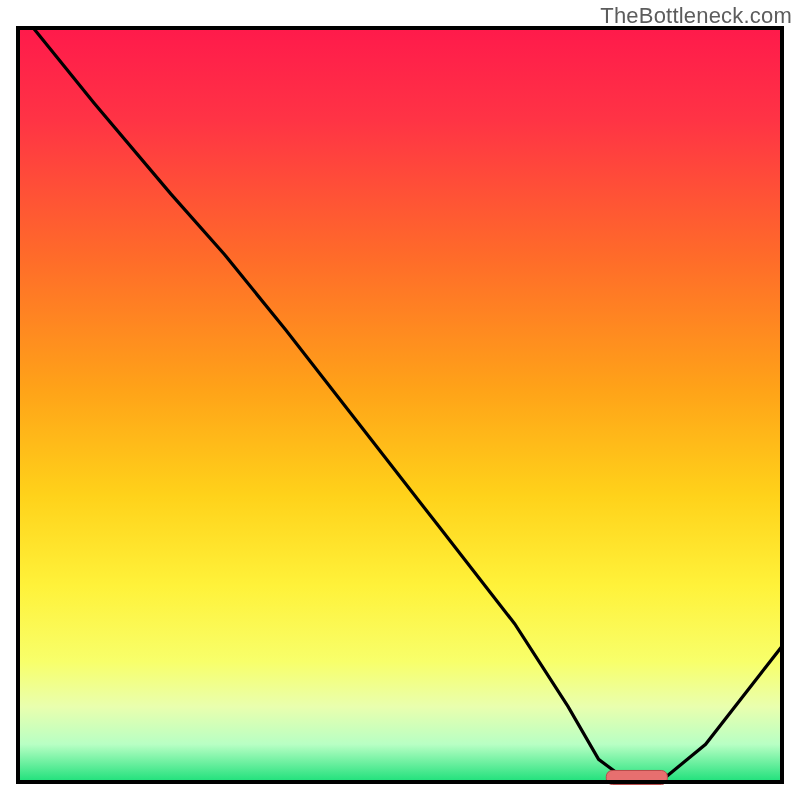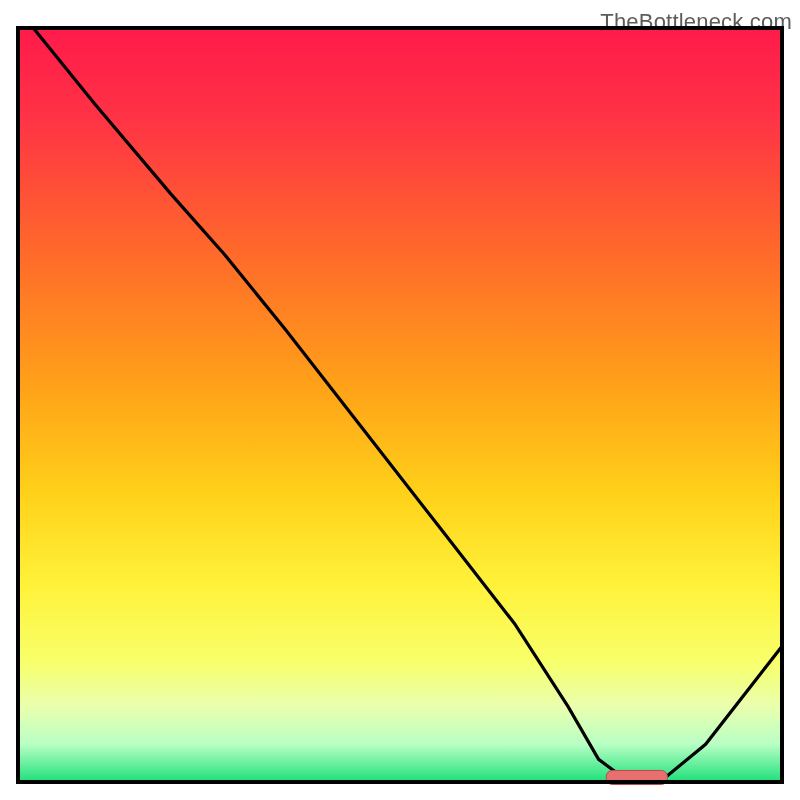"TheBottleneck.com" .watermark { margin-top: 6px -> none }
